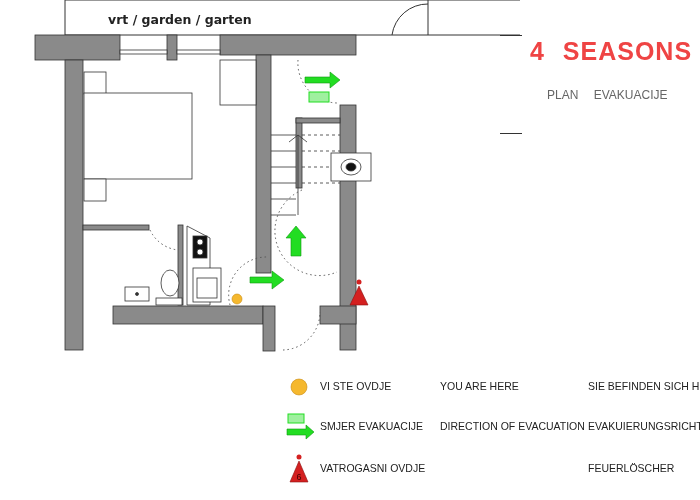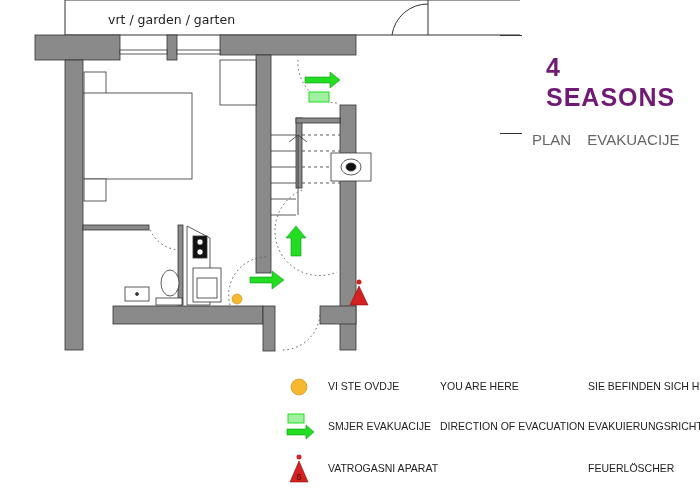"vrt / garden / garten" .garden-label { font-weight: normal -> bold }
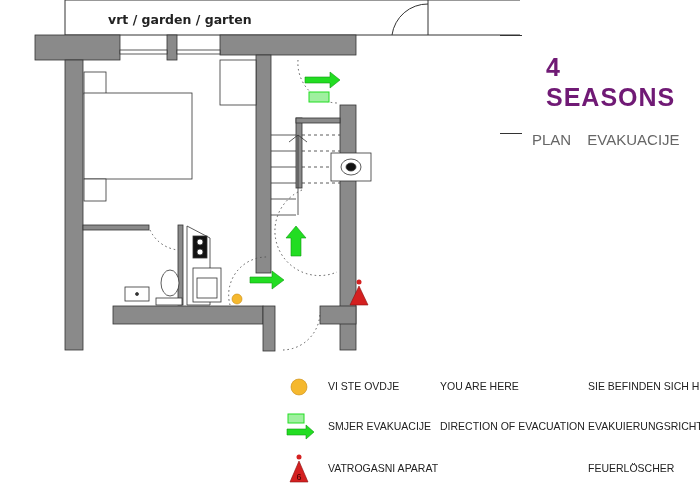"4 SEASONS" .title-main { color: #701a75 -> #ef4444; margin: 16px -> 0 }
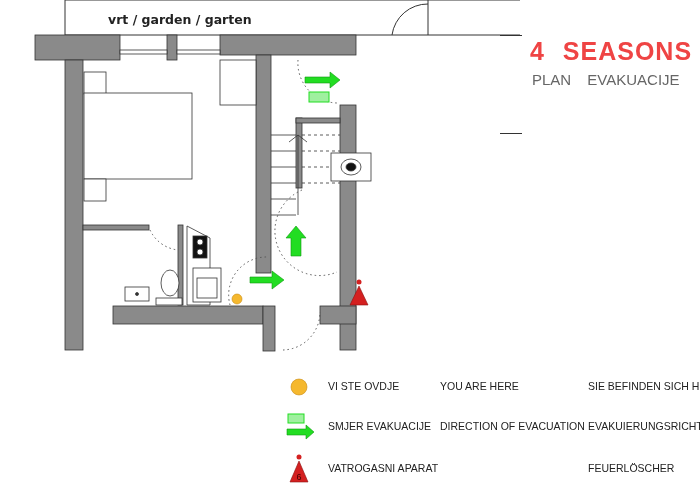"PLAN EVAKUACIJE" .title-sub { font-size: 15px -> 12px; margin: 2px -> 17px }
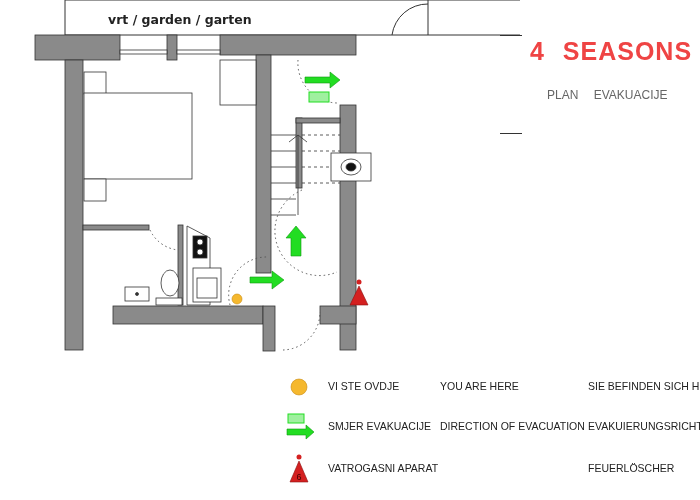"VI STE OVDJE" .c1 { left: 50px -> 42px }
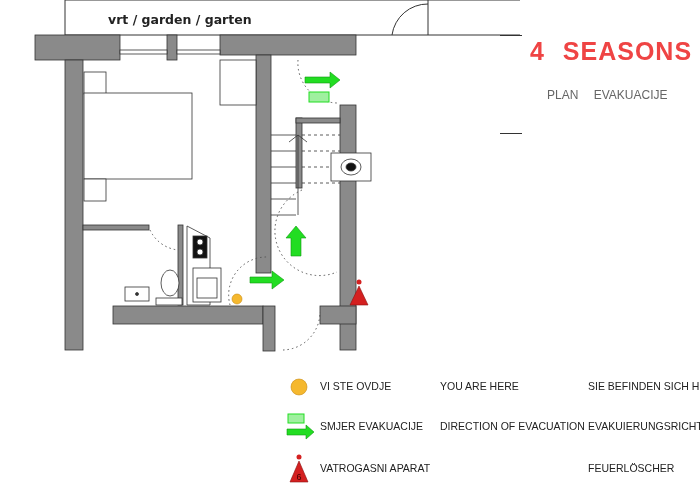"VATROGASNI APARAT" span.t { text: APARAT -> OVDJE }
